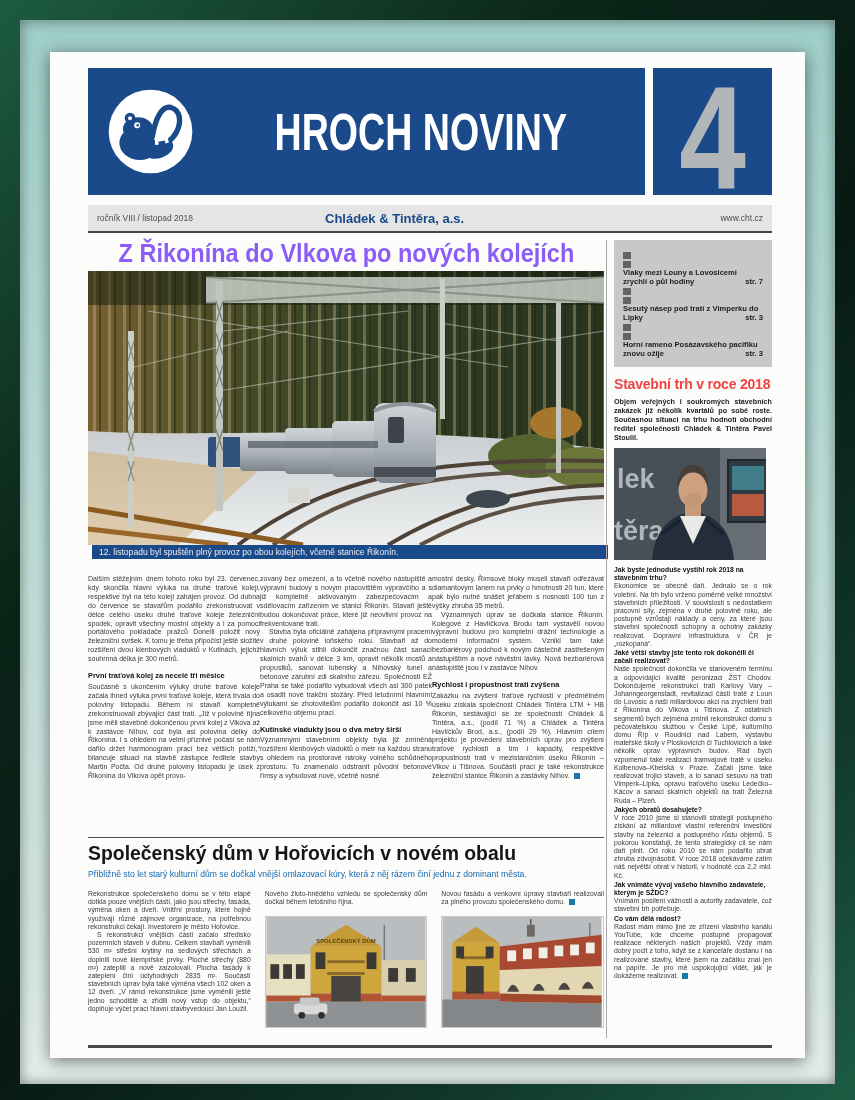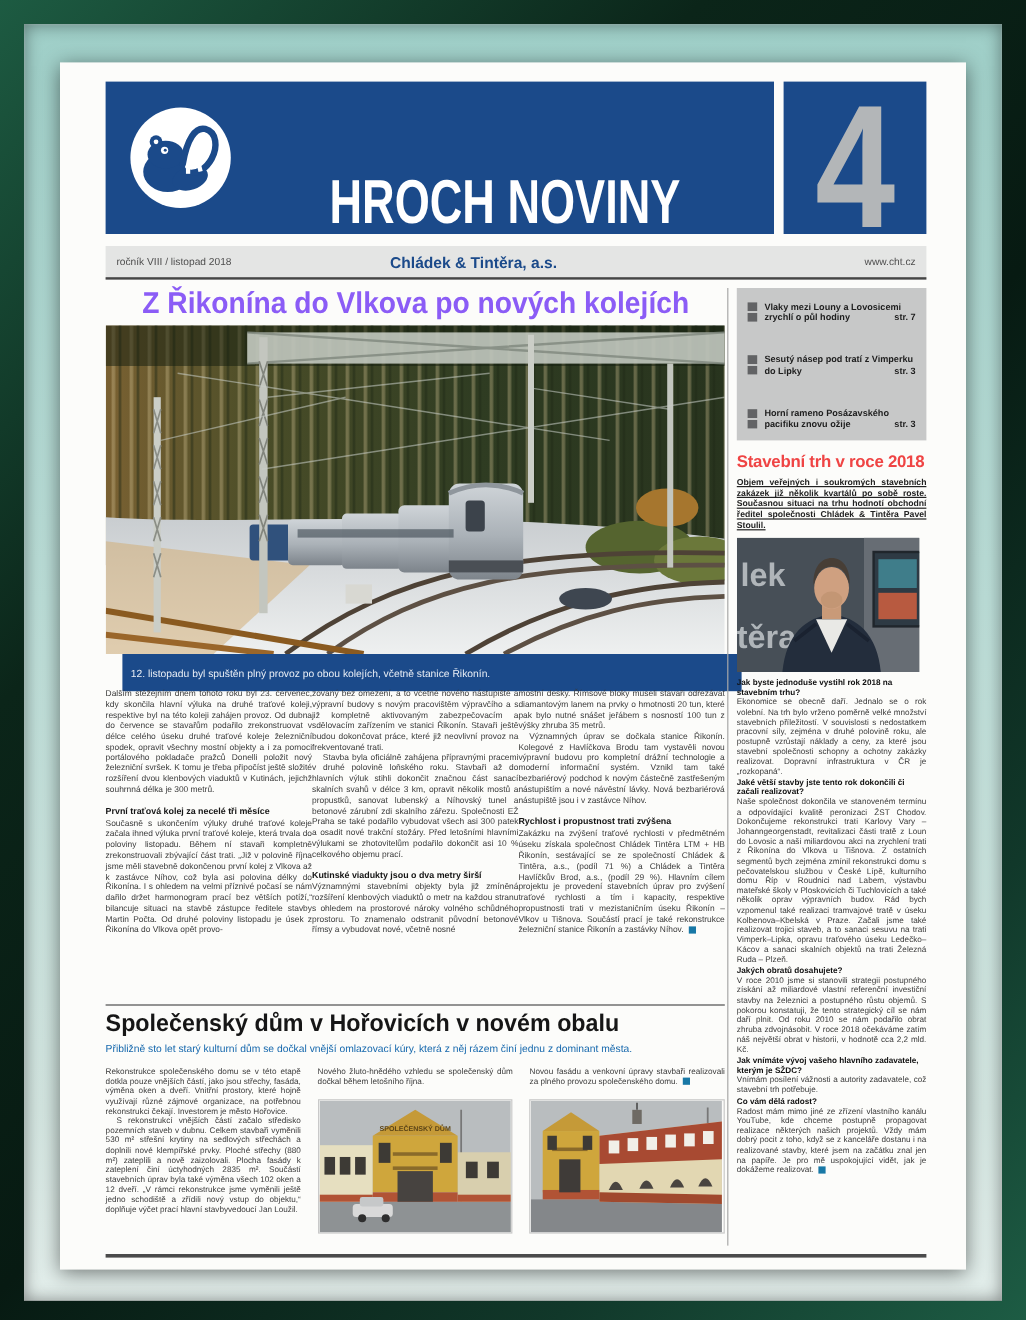"HROCH NOVINY" .masthead { align-items: flex-end -> center }
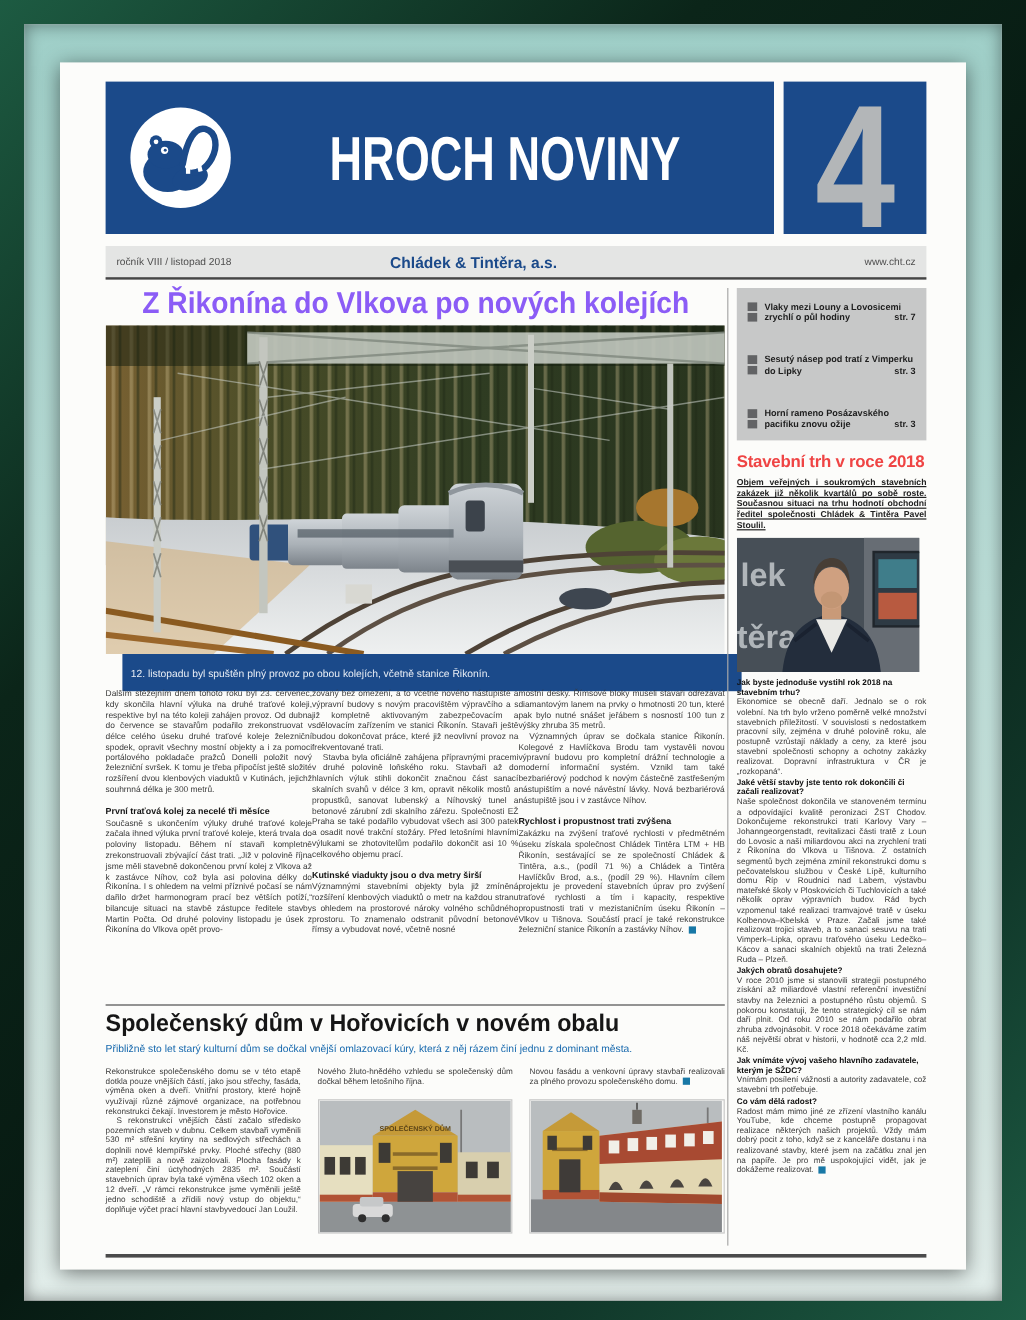"Vlaky mezi Louny a Lovosicemi" .teaser-item { flex-direction: none -> column }
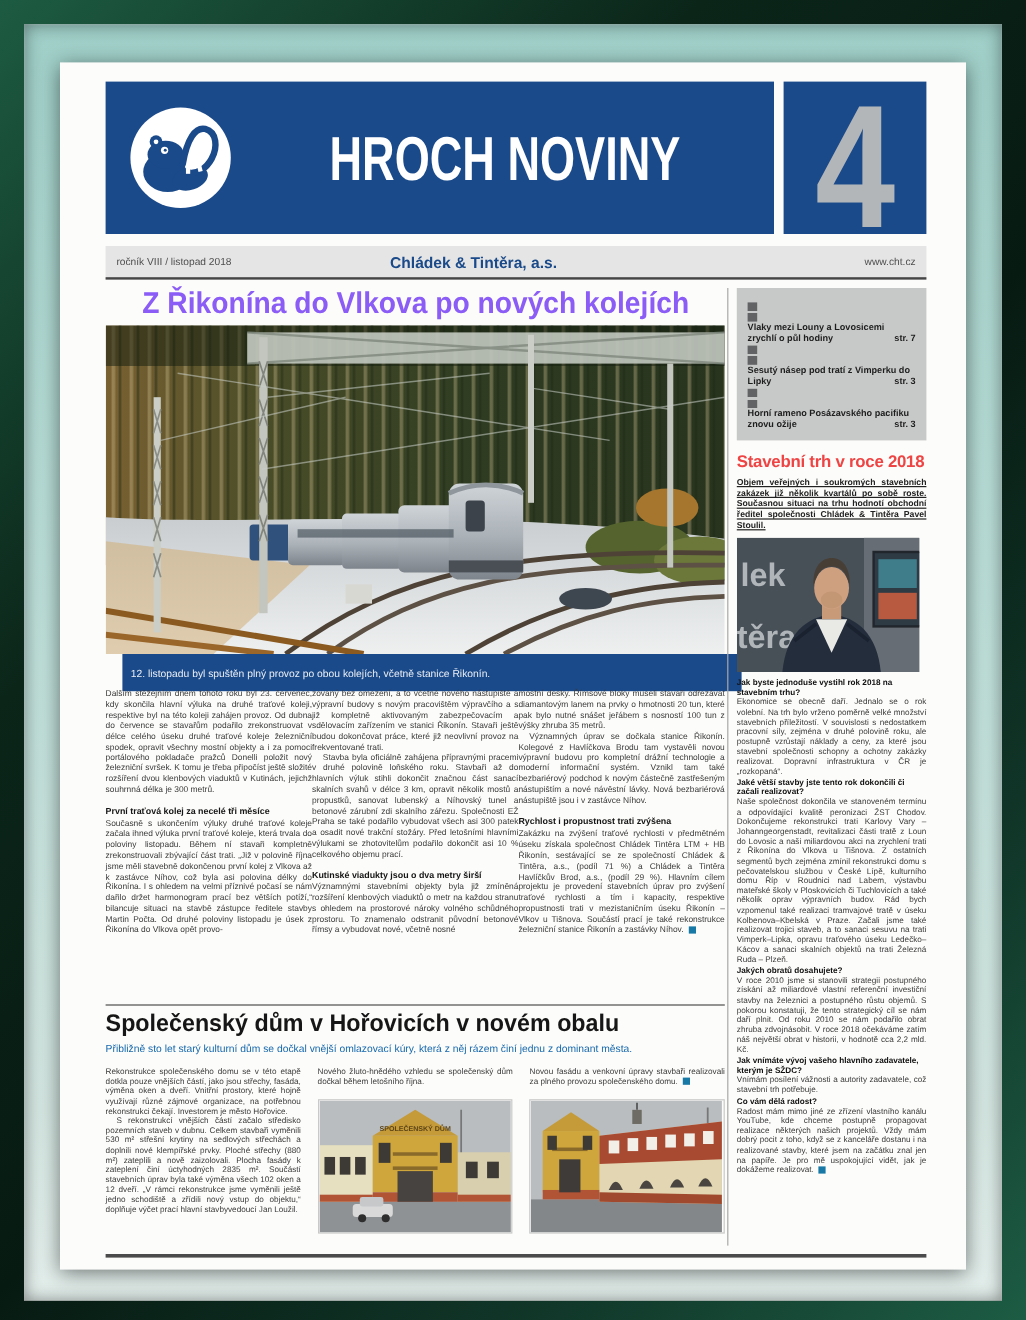"Objem veřejných i soukromých stavebních" .iv-lead { text-decoration: underline -> none }
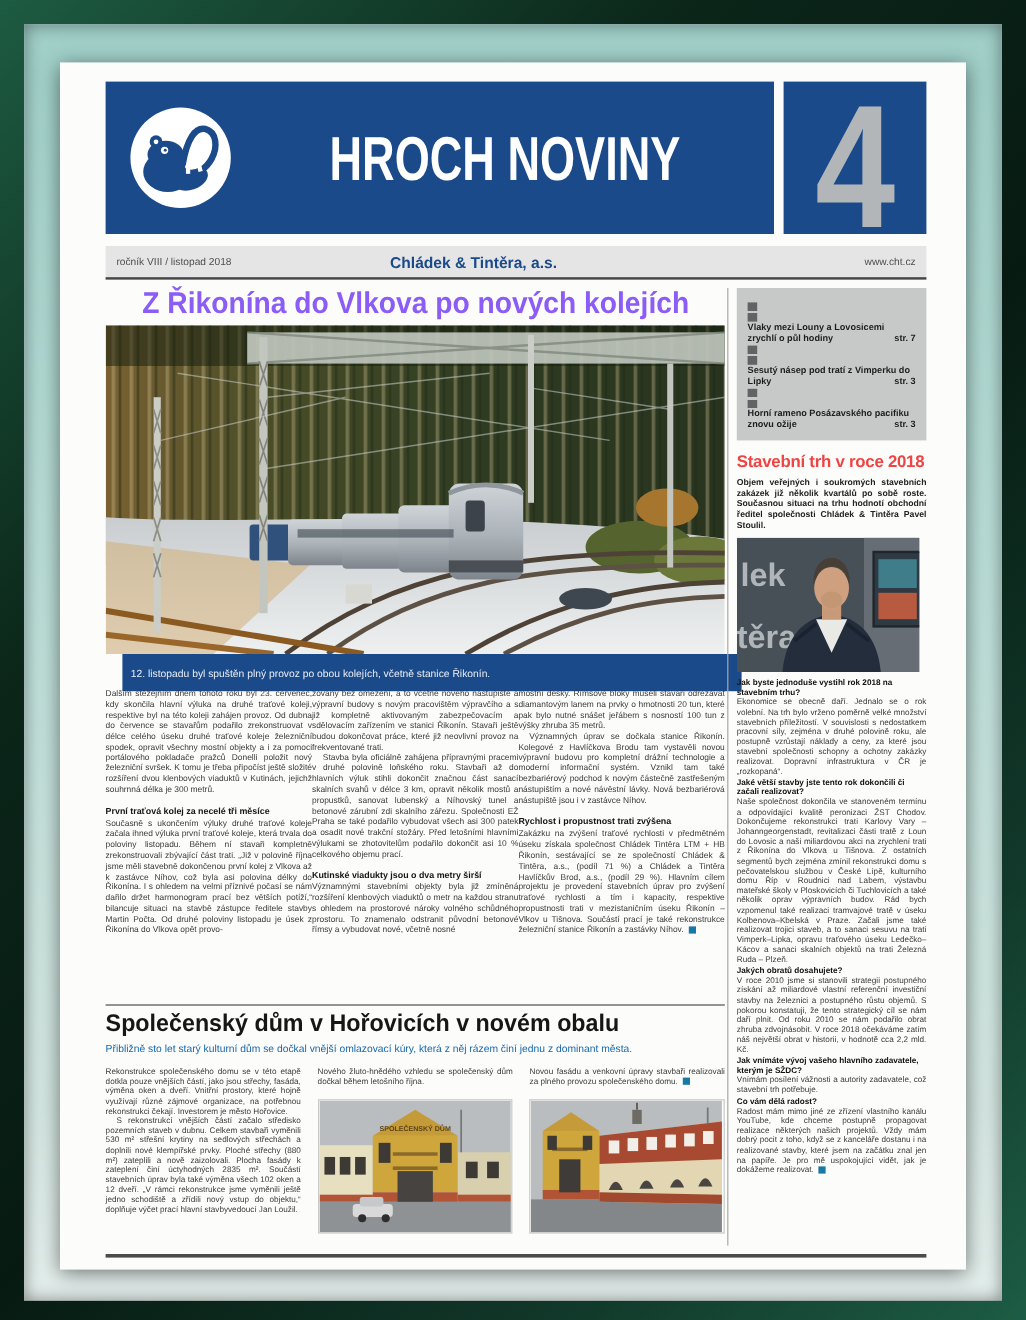"12. listopadu byl spuštěn plný" .photo-caption { height: 31px -> 14px; left: 52px -> 42px }
